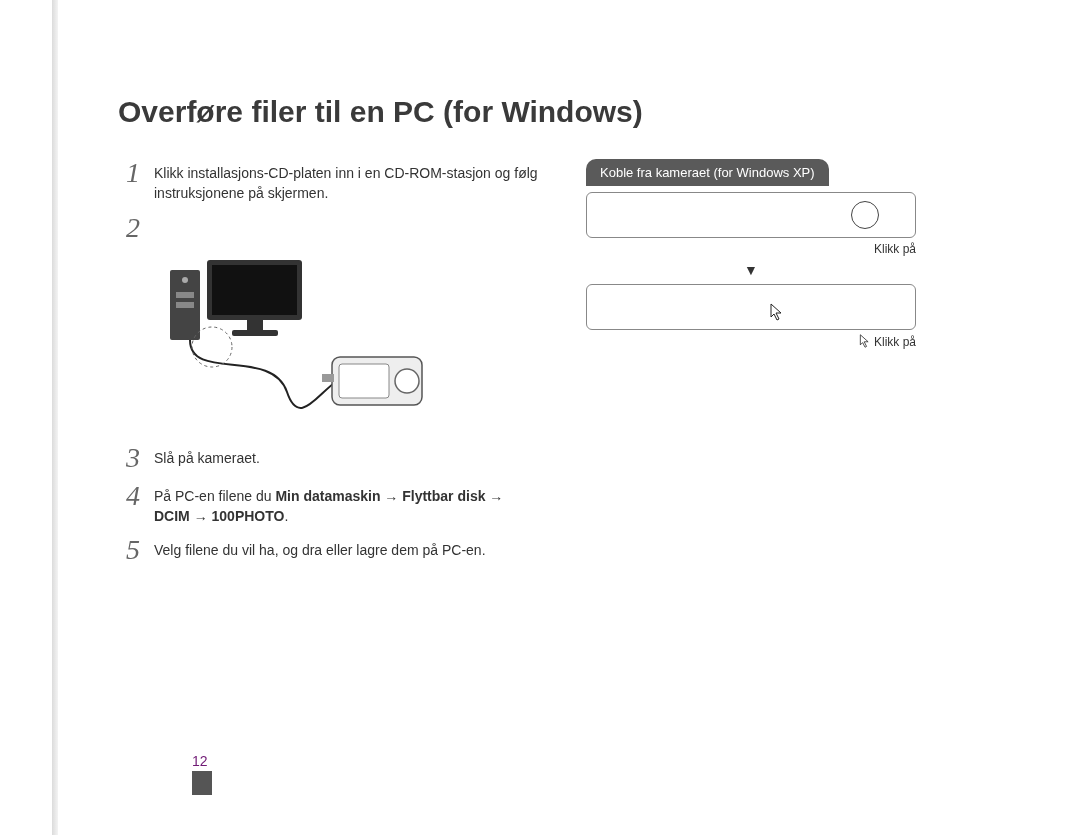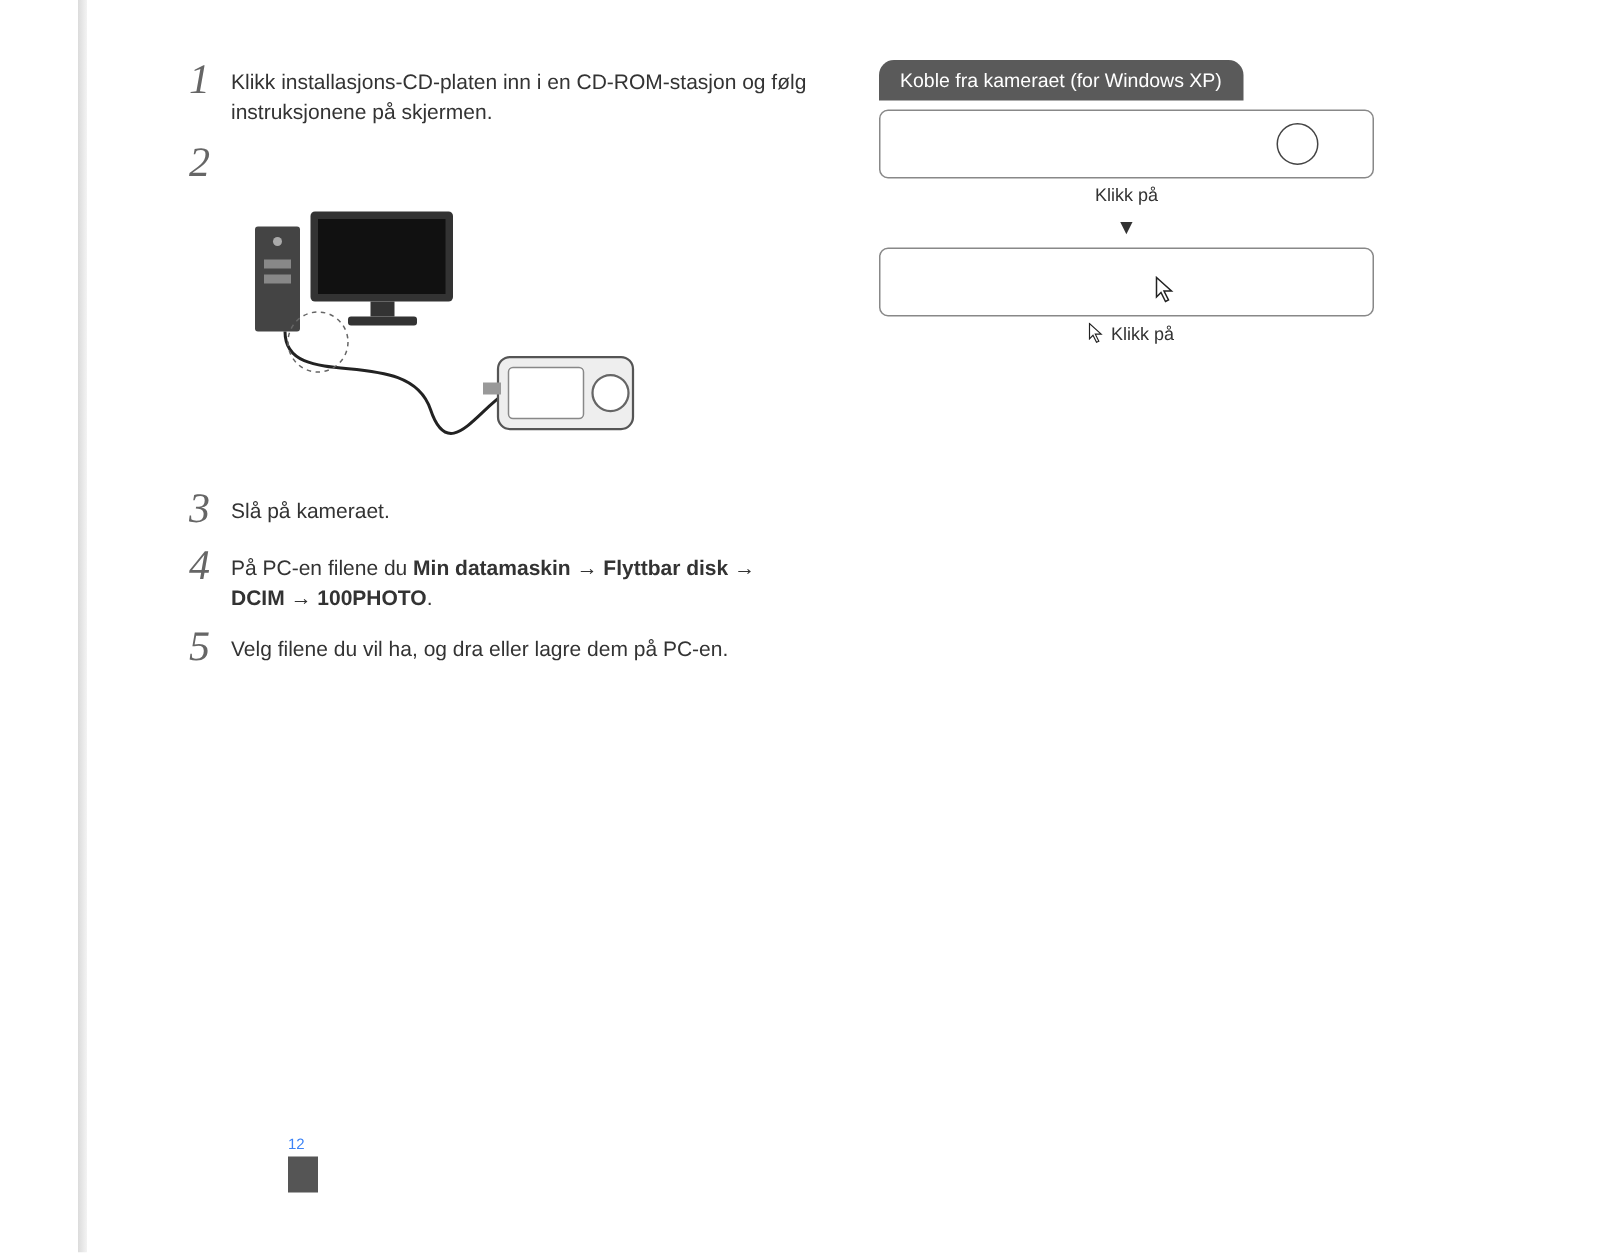"Overføre filer til en PC" div.title { html: none -> <div>Overføre filer til en PC (for Windows)</div> }
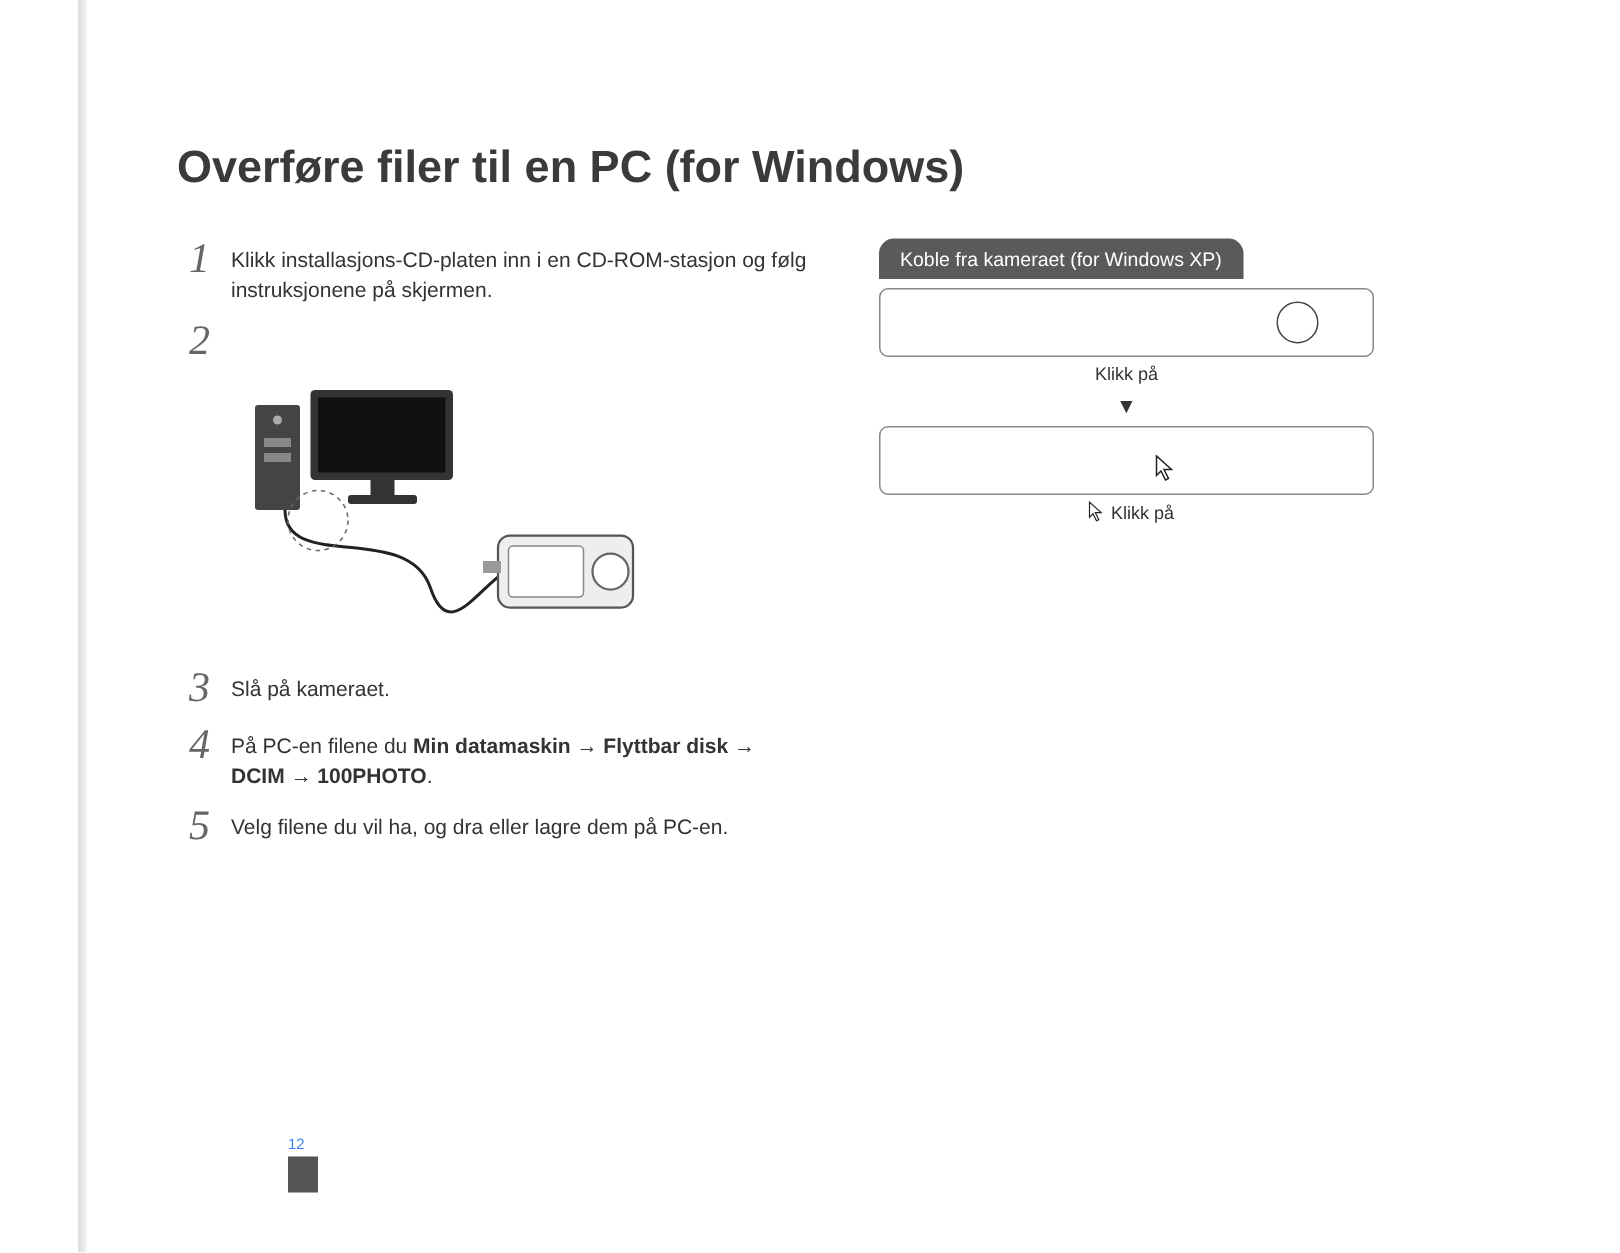"Klikk på" .cap { text-align: center -> right }
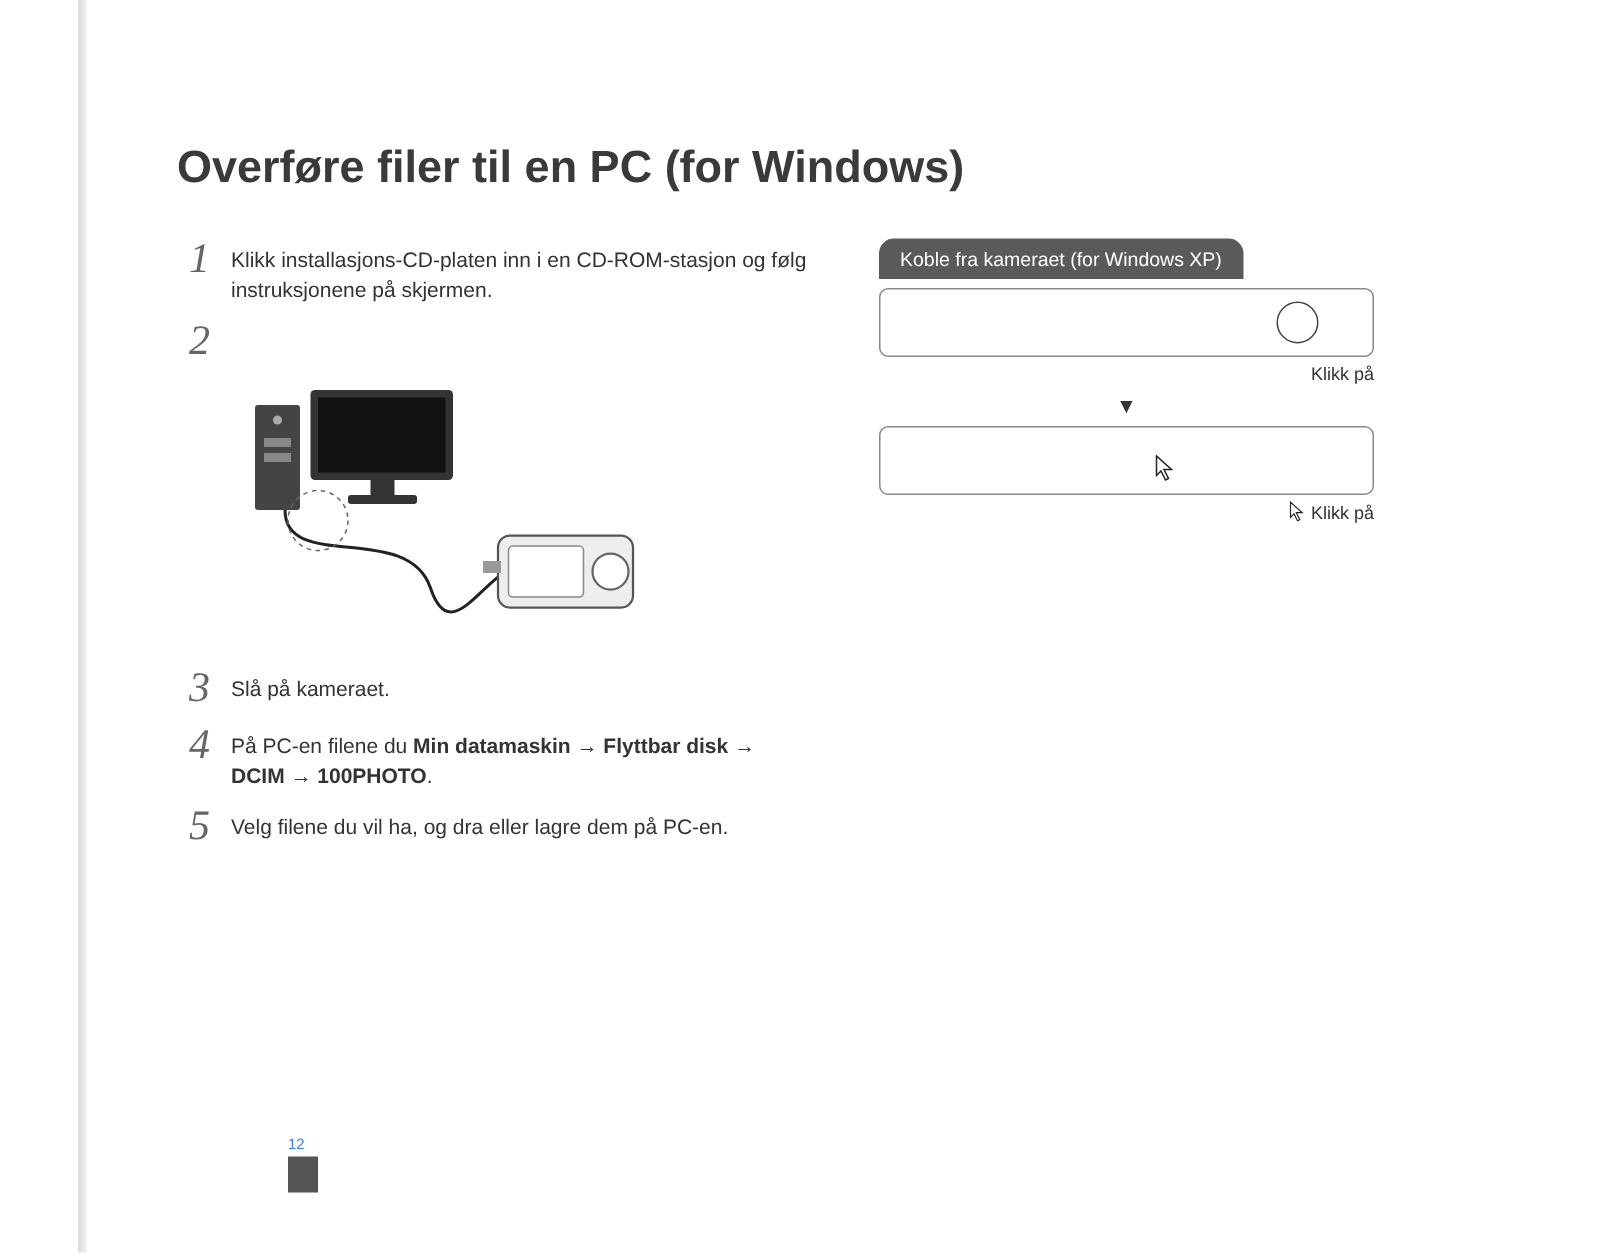"12" .pagenum { color: #3b82f6 -> #701a75; font-size: 10px -> 14px }
